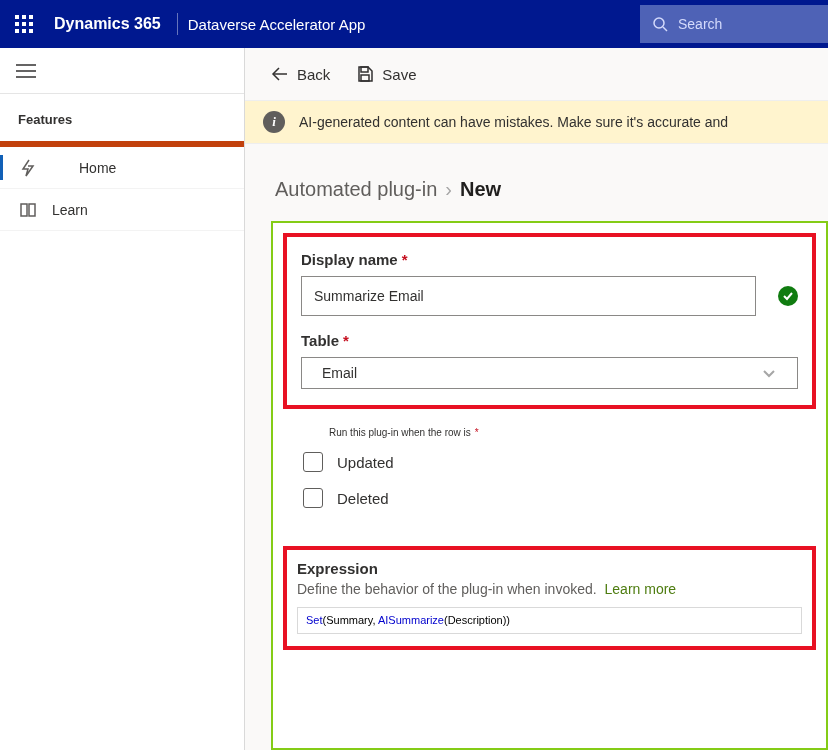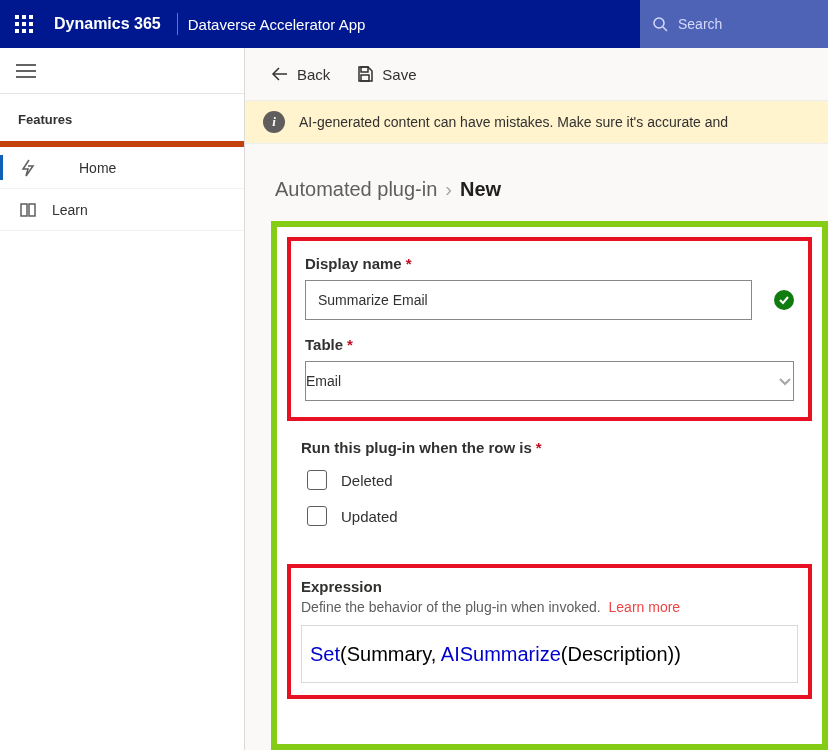"Search" .searchbox { height: 48px -> 38px }
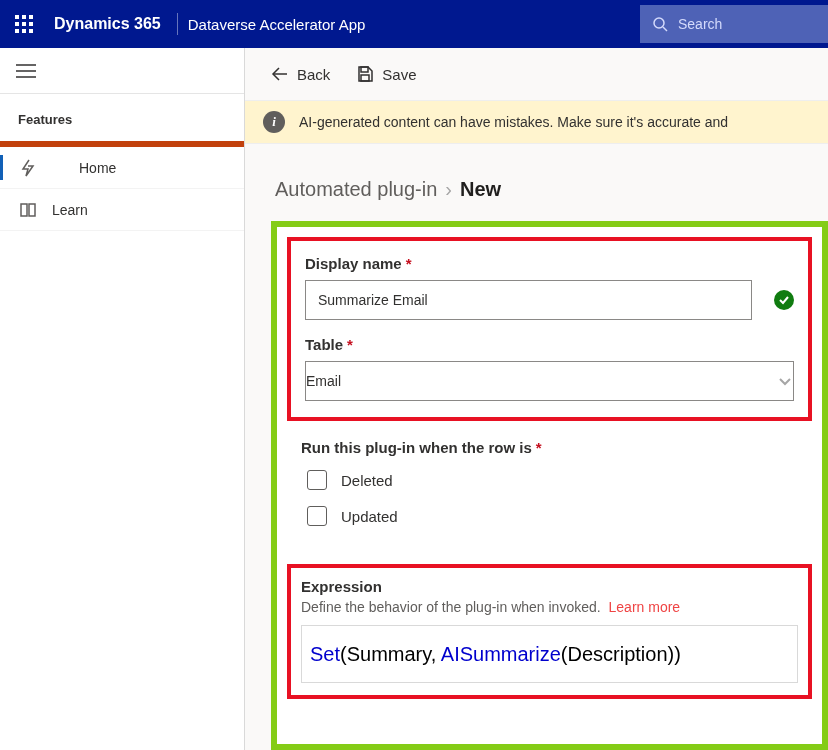"Display name *" .card { border: 6px solid #84cc16 -> 2px solid #84cc16 }
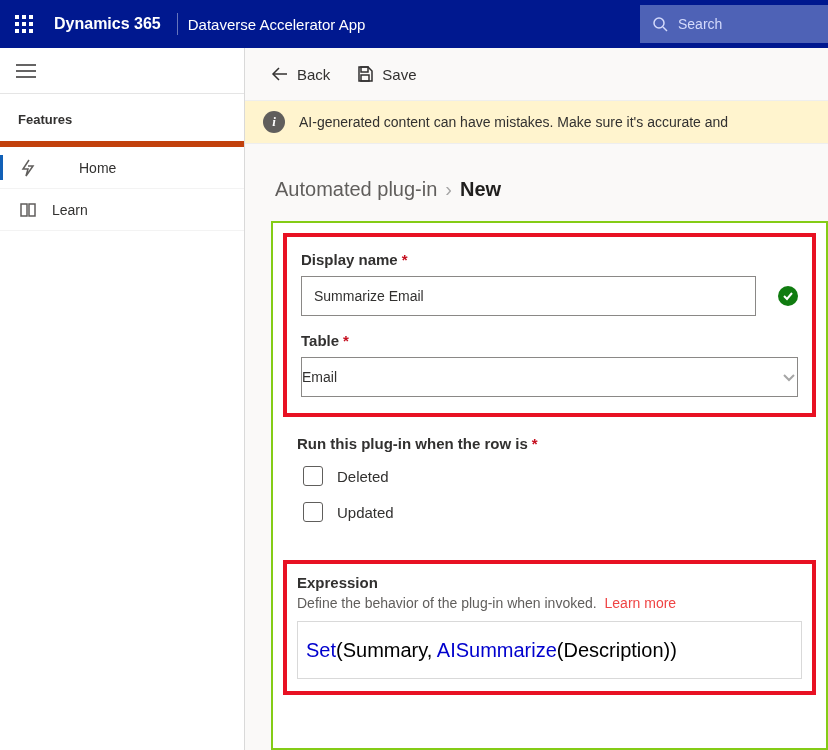"Email" .dropdown { height: 40px -> 32px; padding: 0 0 -> 0 20px }
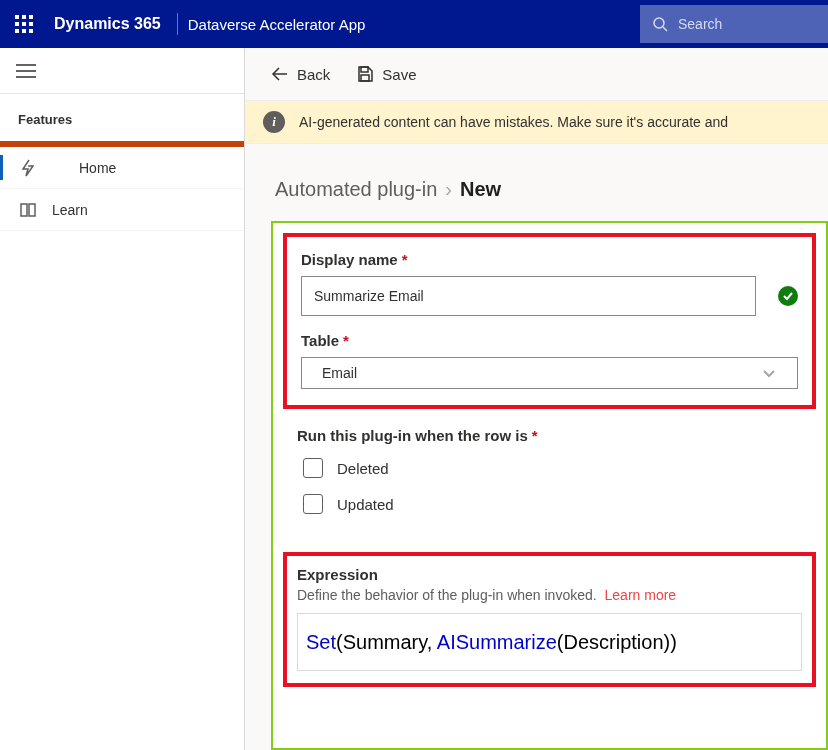"Run this plug-in when the" .section-label { font-size: 15px -> 10px; font-weight: 700 -> 400; margin-left: none -> 32px }
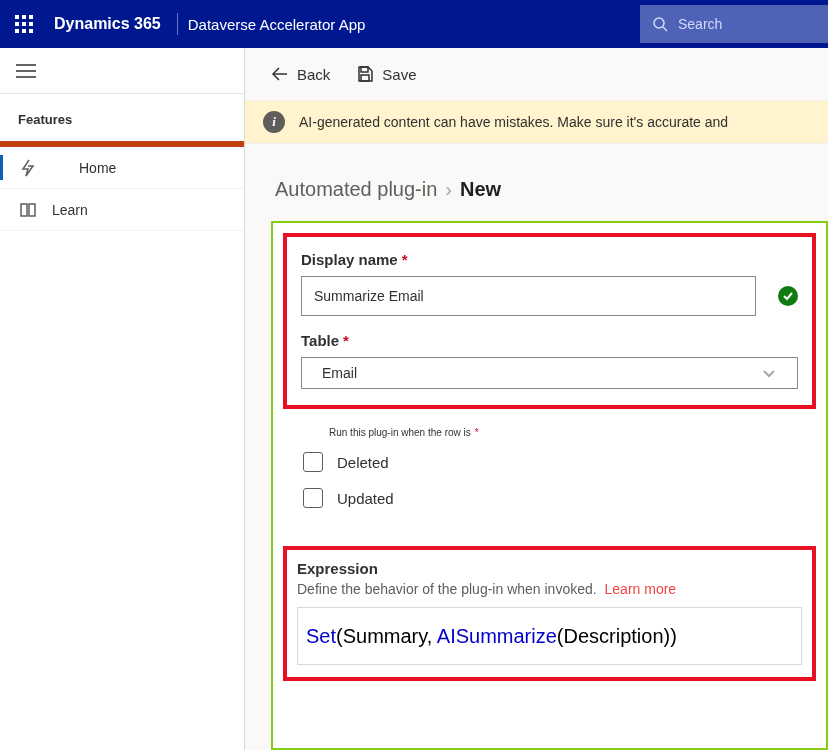"Deleted" div.check-row { order: before "Updated" -> after "Updated" }
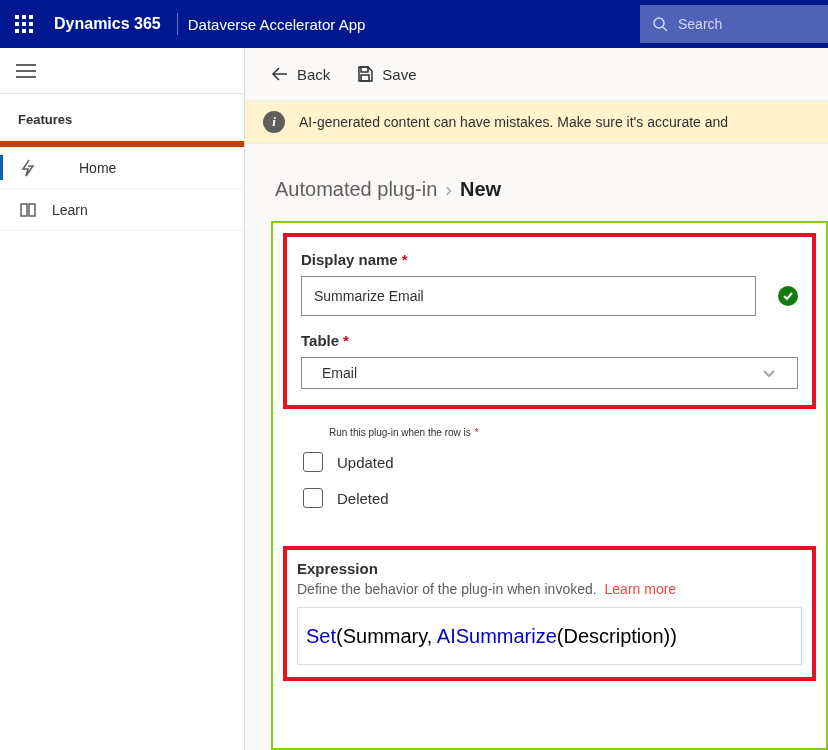"Learn more" .expr-desc a { color: #ef4444 -> #4d7c0f }
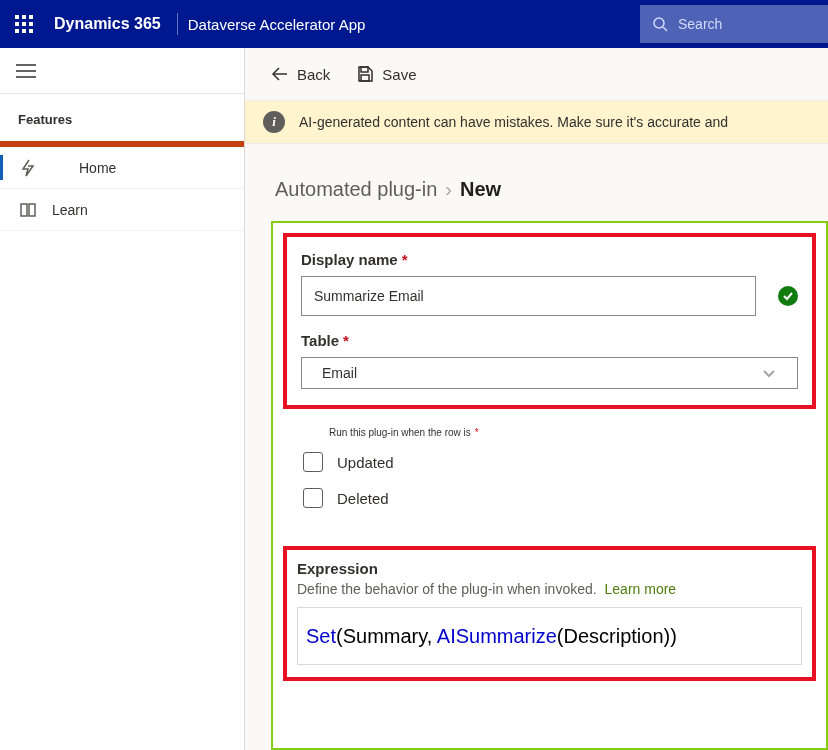"Set(Summary, AISummarize(Description))" .expr-code { font-size: 20px -> 11px; padding: 16px 8px -> 6px 8px }
